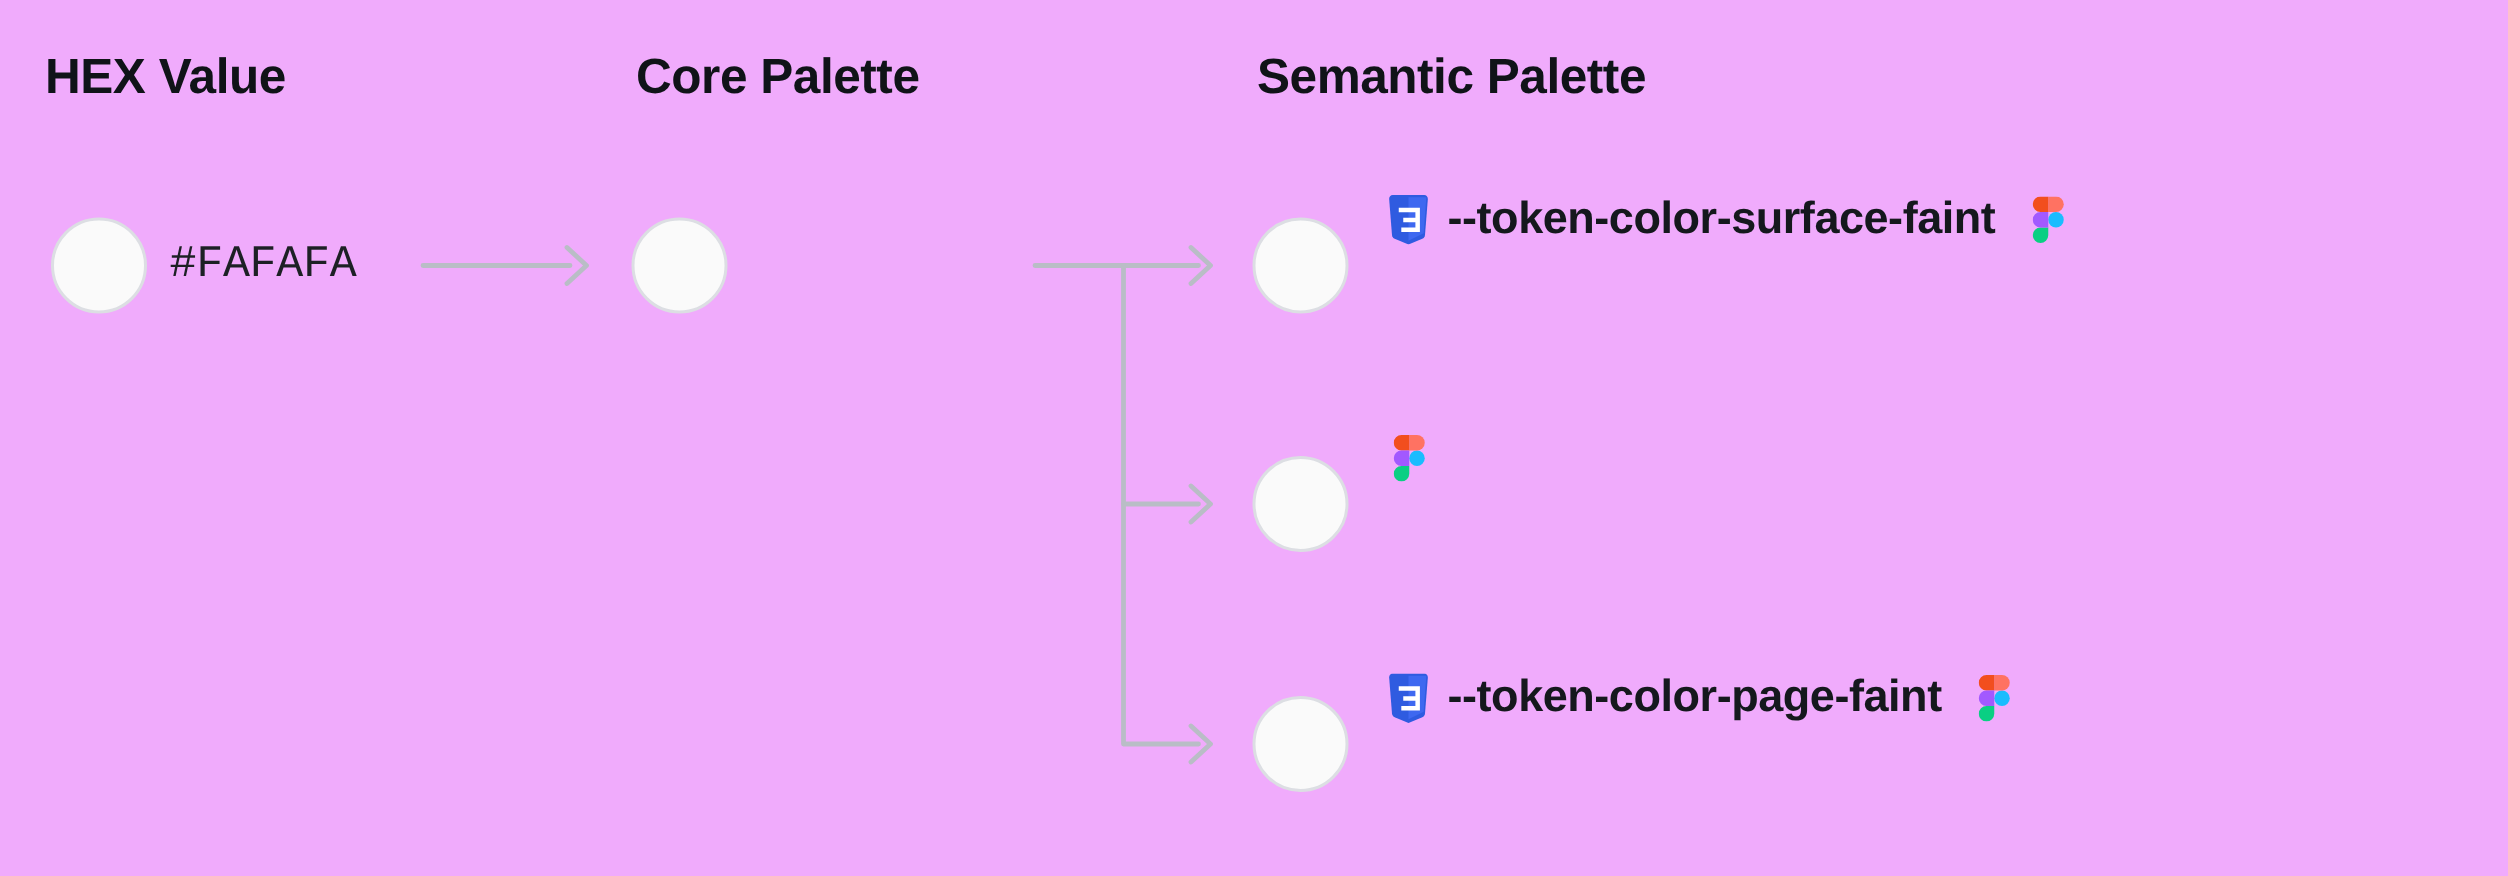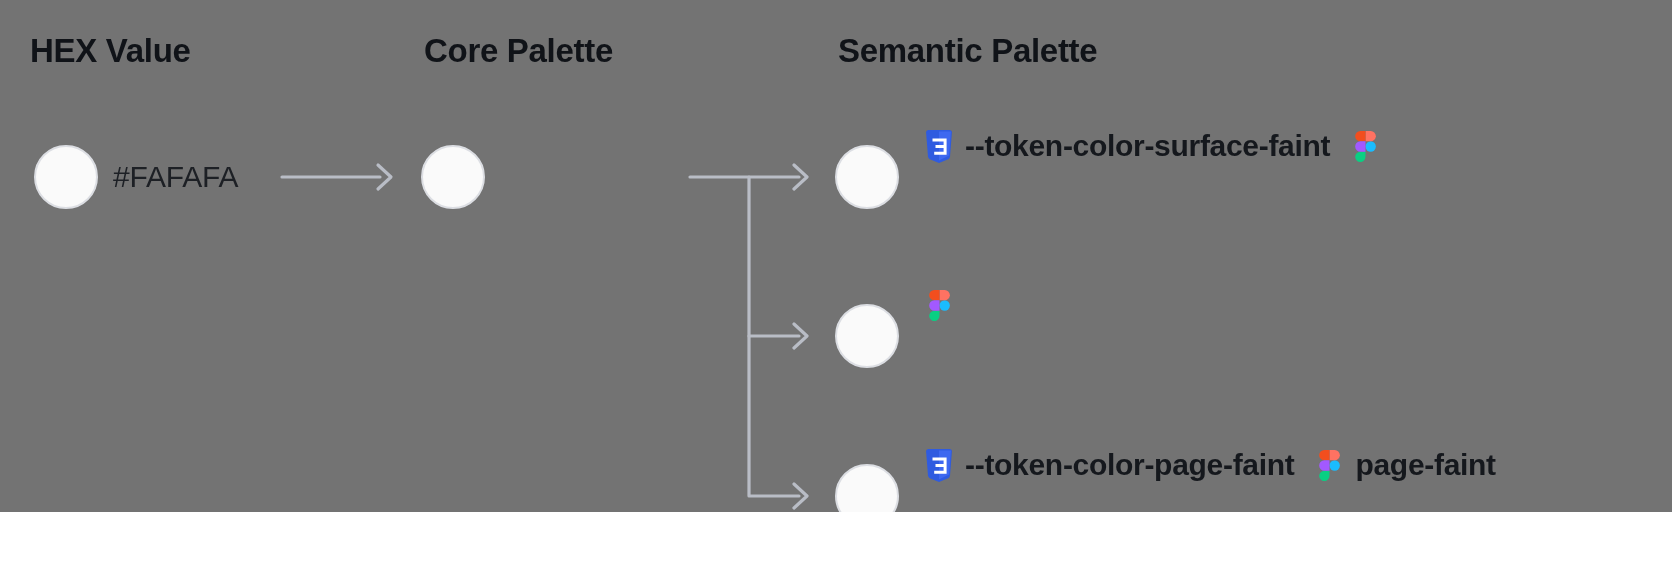"HEX Value" .canvas { background: #737373 -> #f0abfc; height: 512px -> 584px }
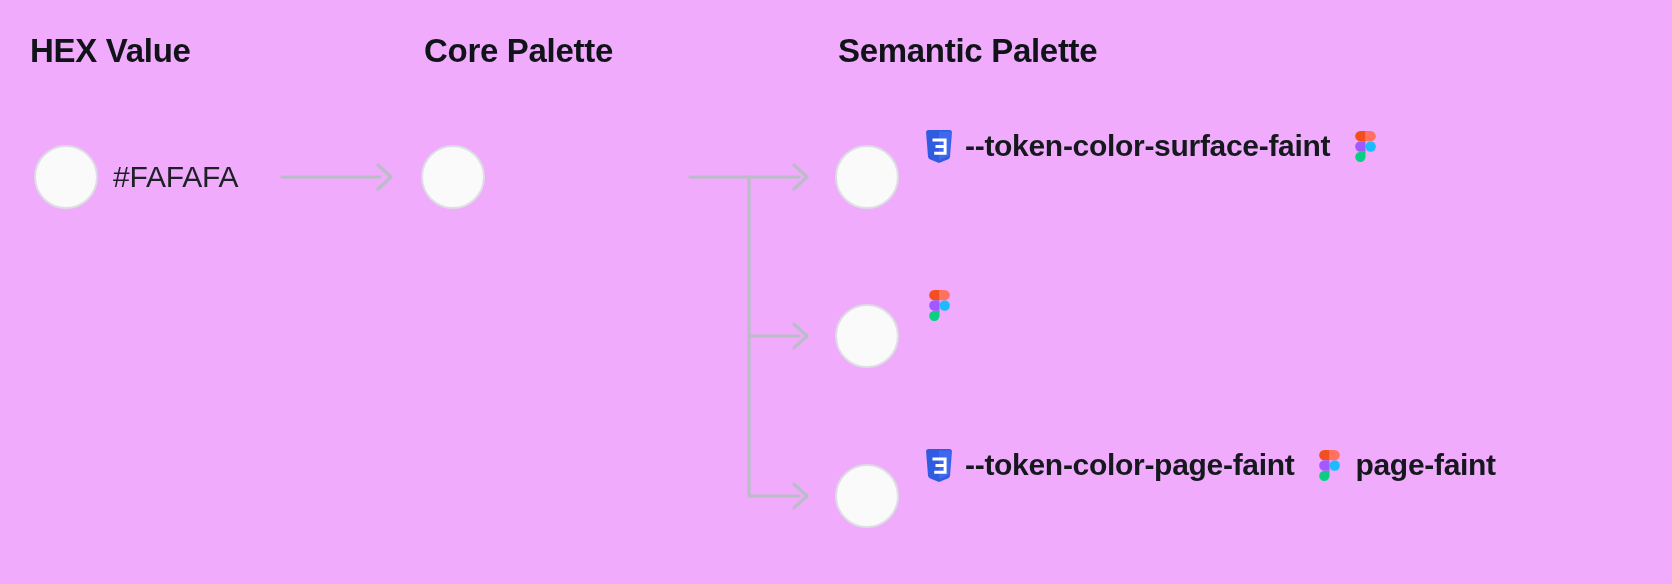"#FAFAFA" div.flow-label { font-family: none -> Liberation Mono, monospace }
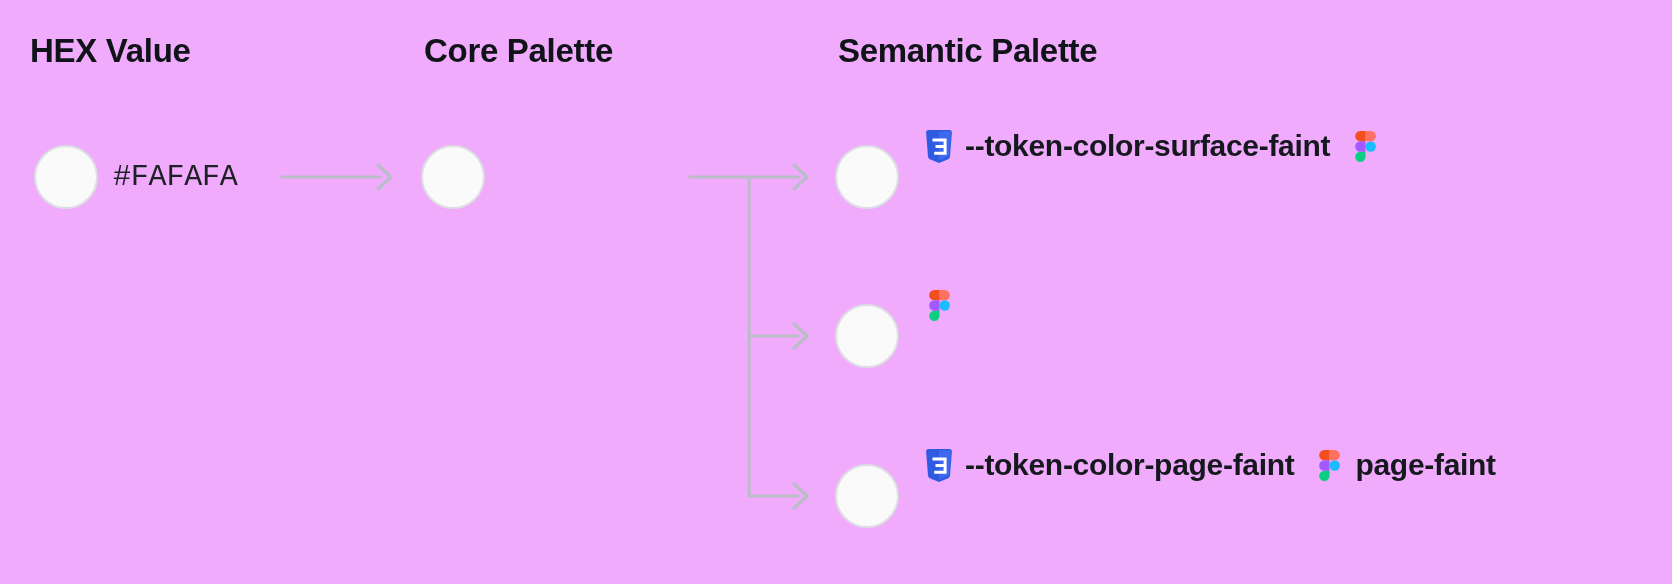"page-faint" span.token-text { html: <span>page-faint</span> -> none }
